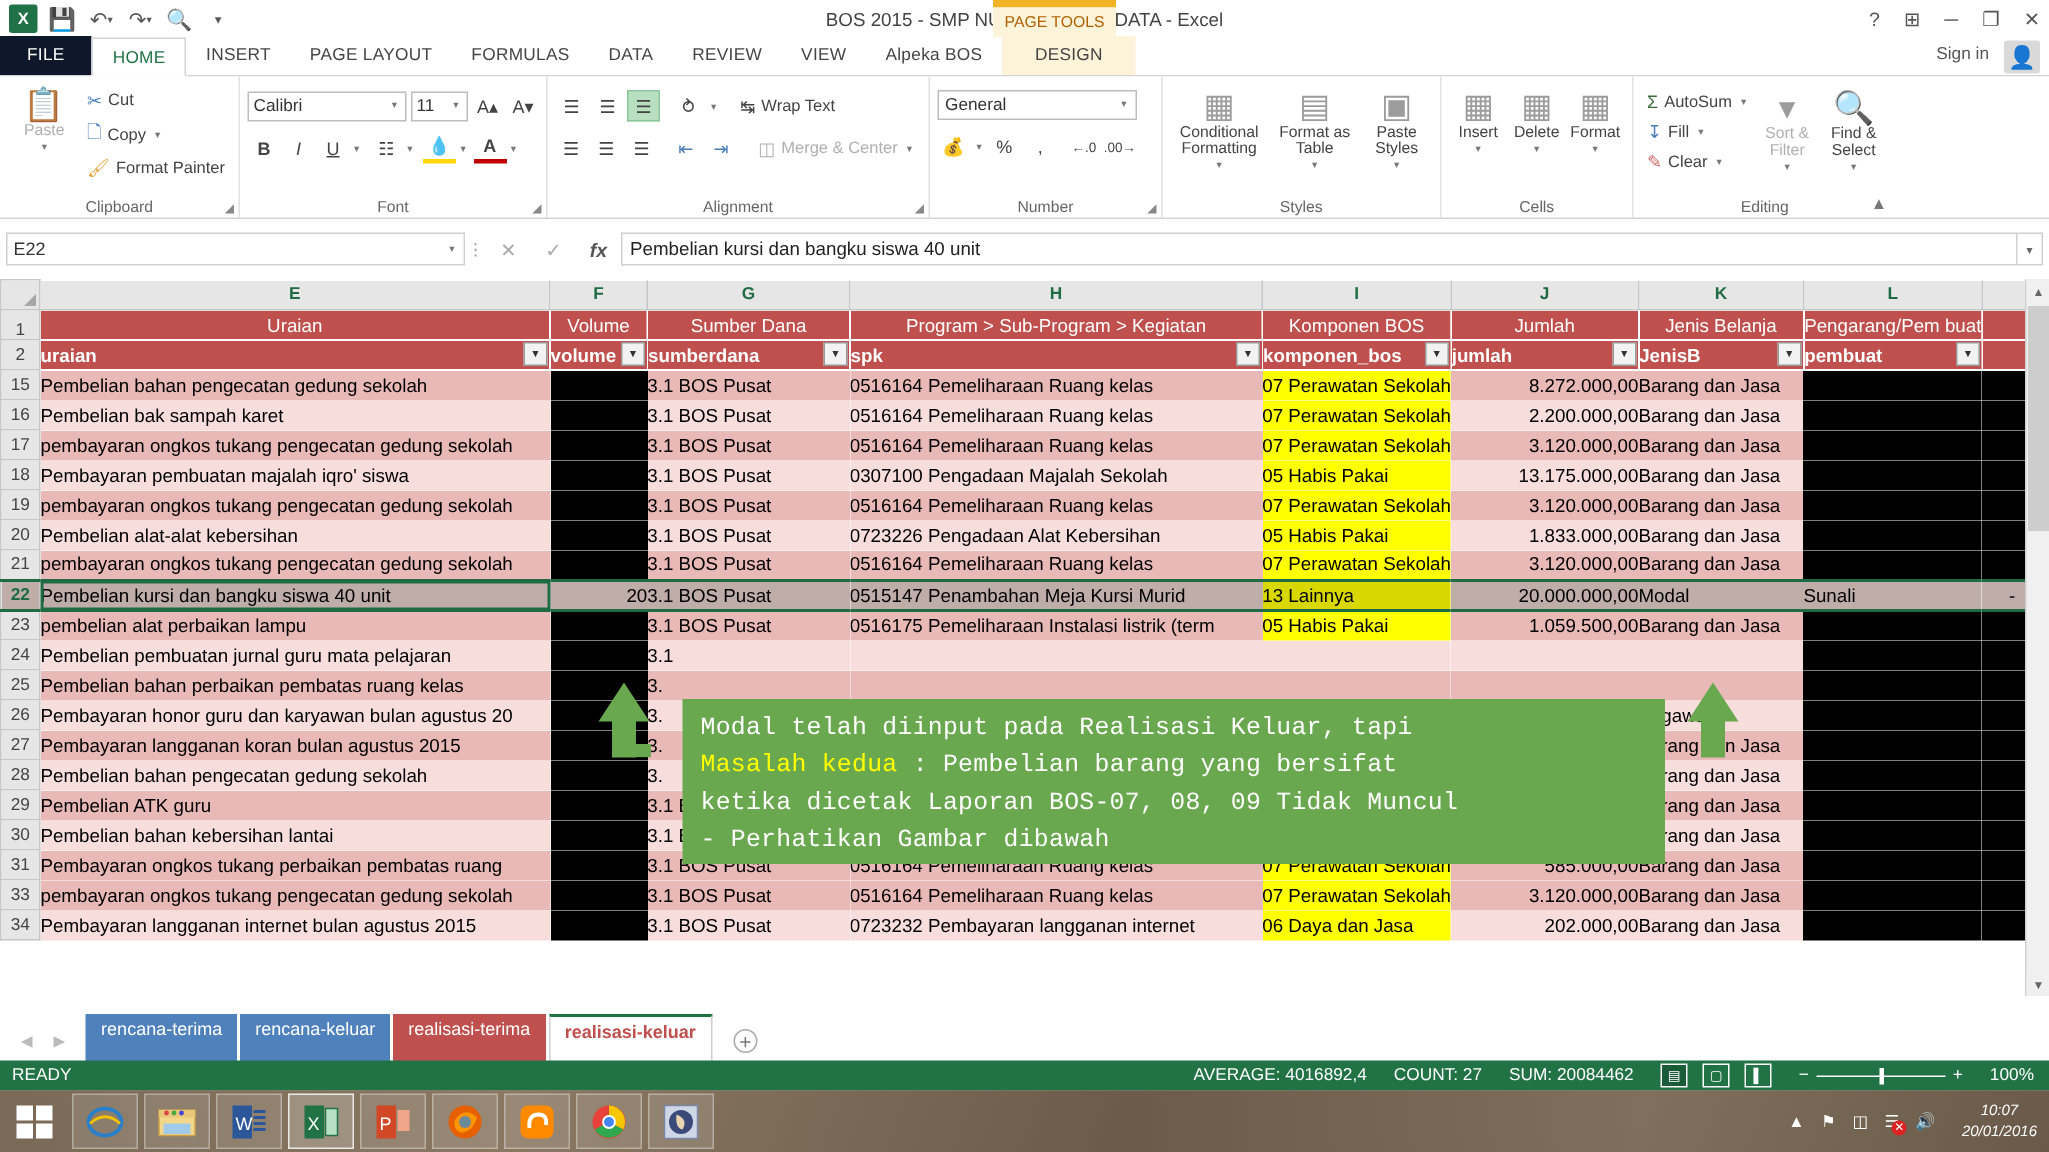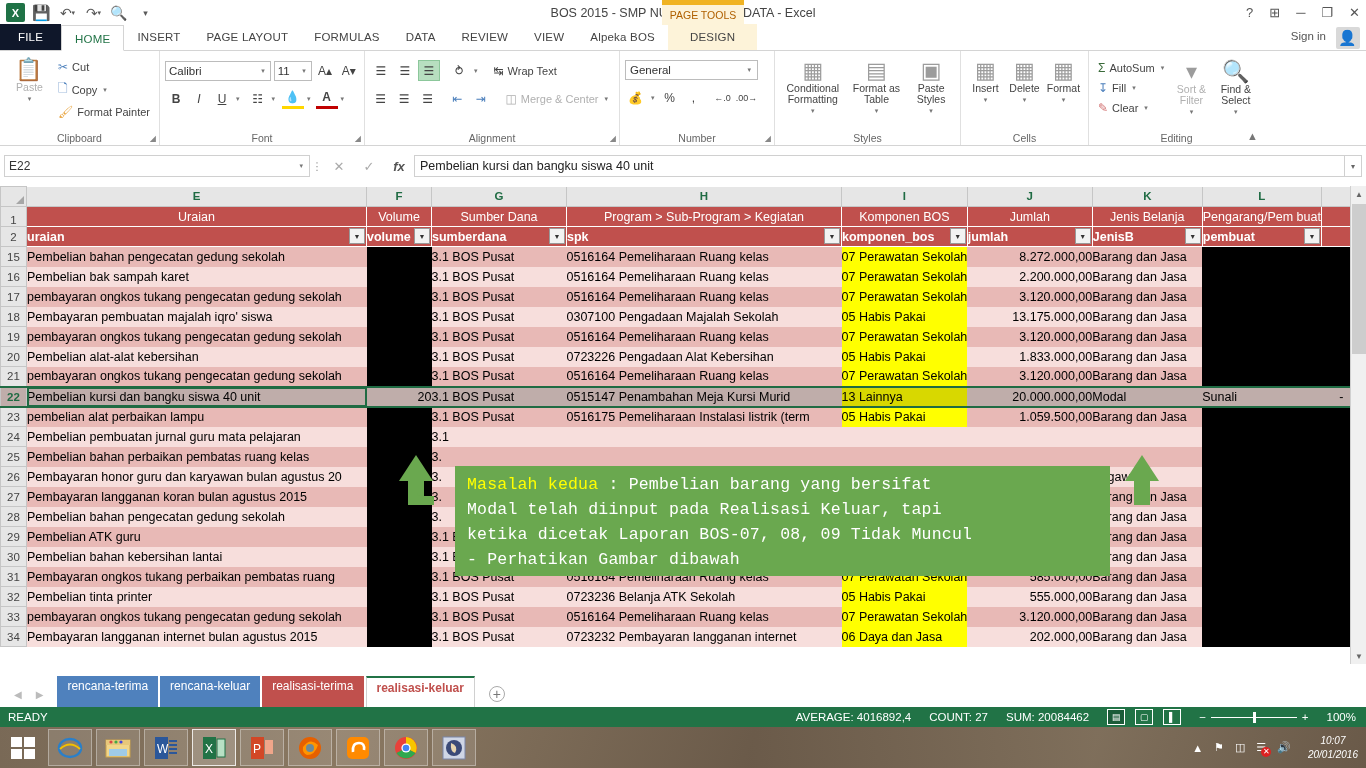"Masalah kedua : Pembelian barang" div { order: before "Modal telah diinput pada Realisasi" -> after "Modal telah diinput pada Realisasi" }
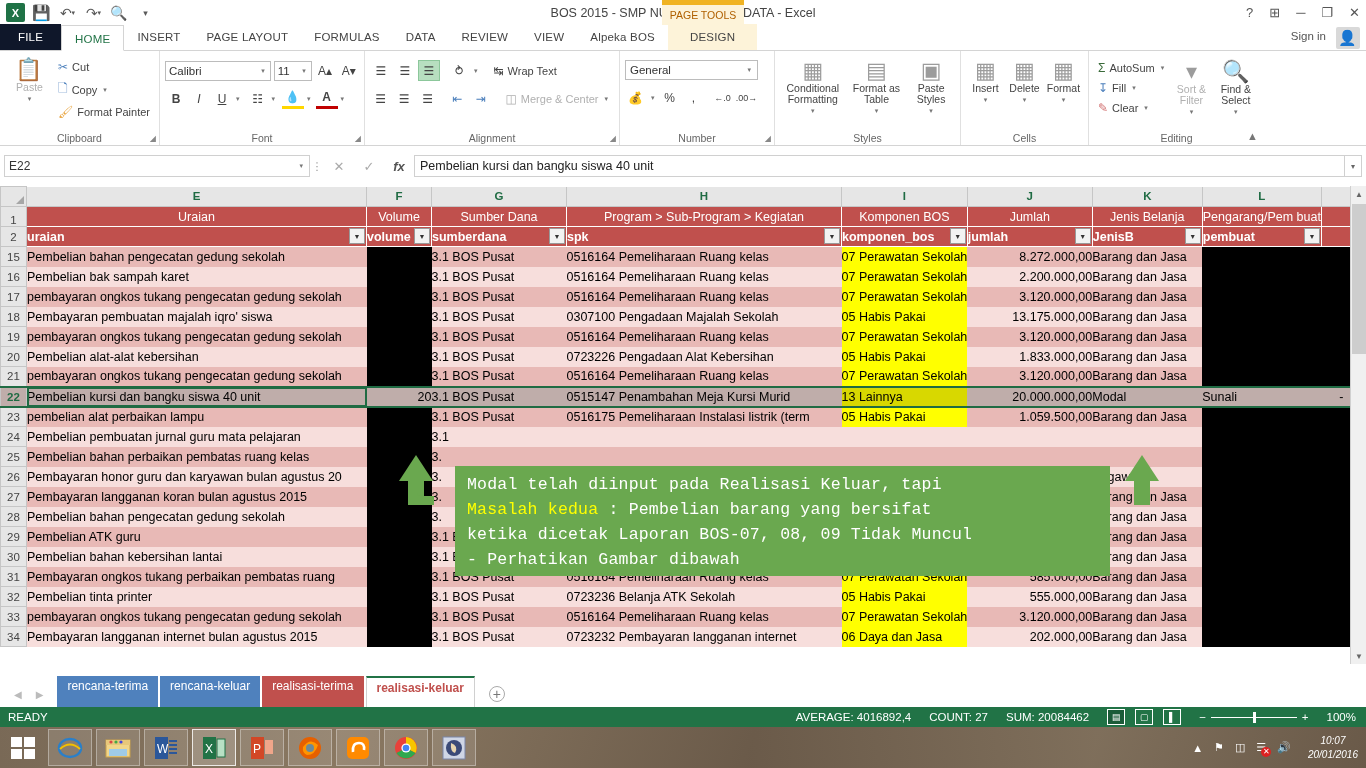"32" tr { html: <tr> <td>32</td> <td>Pembelian tinta printer</td> <td></td> <td>3.1 BOS Pusat</td> <td>0723236 Belanja ATK Sekolah</td> <td>05 Habis Pakai</td> <td>555.000,00</td> <td>Barang dan Jasa</td> <td></td> <td></td> </tr> -> none }
